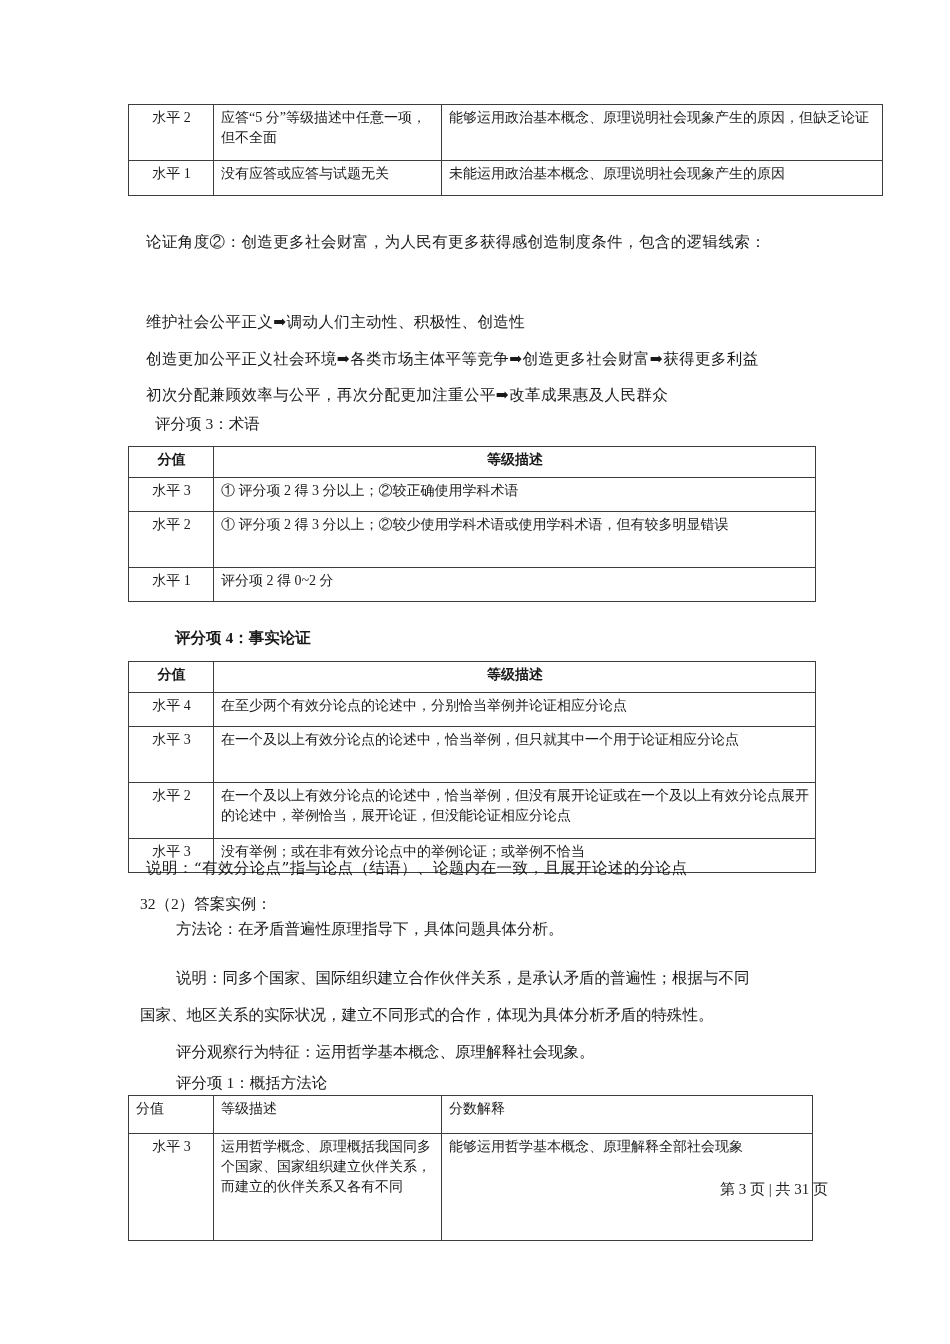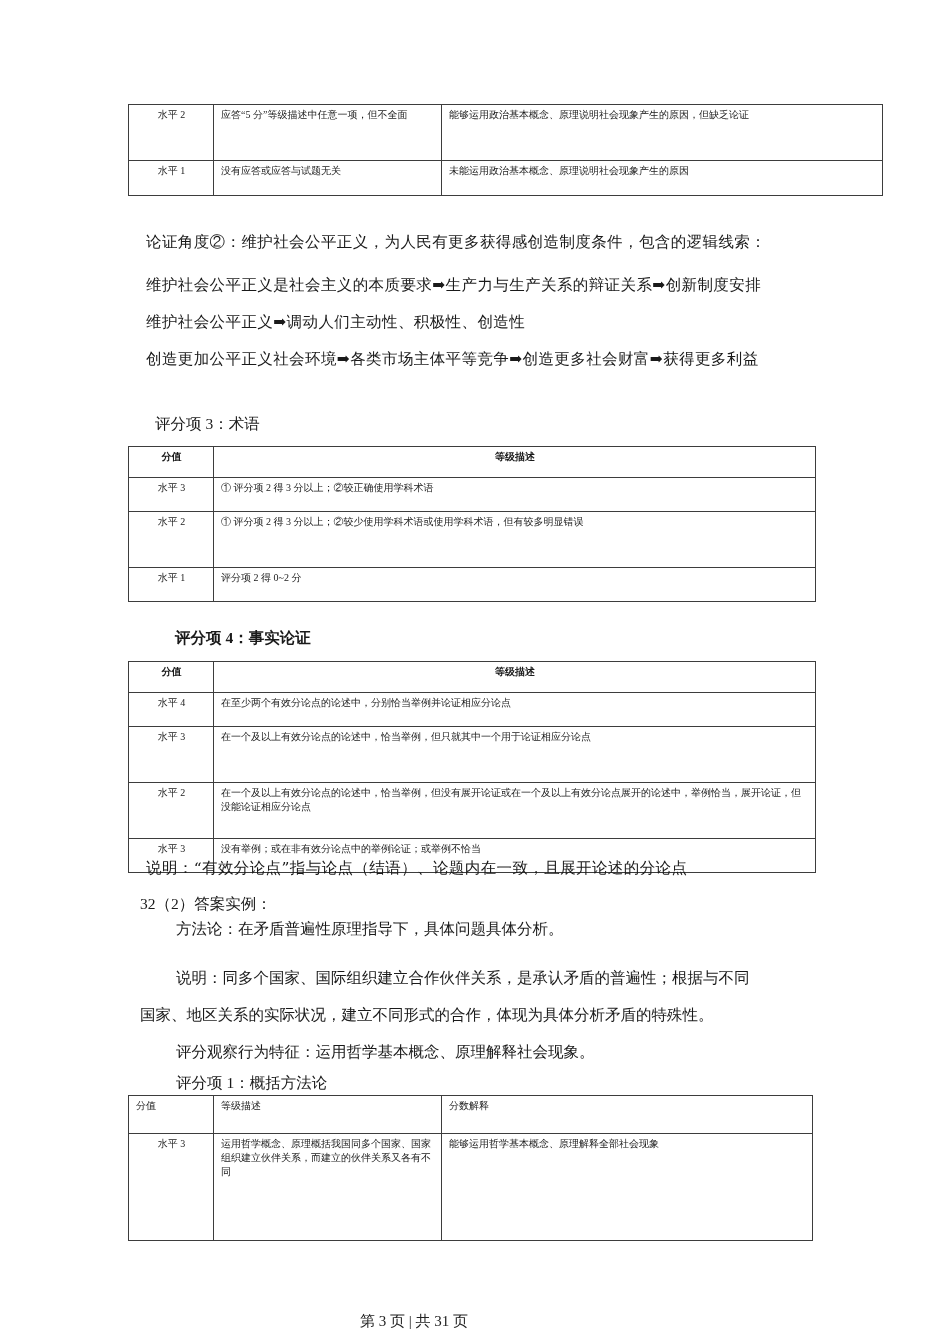"水平 2" table.doc-table { font-size: 10px -> 14px }
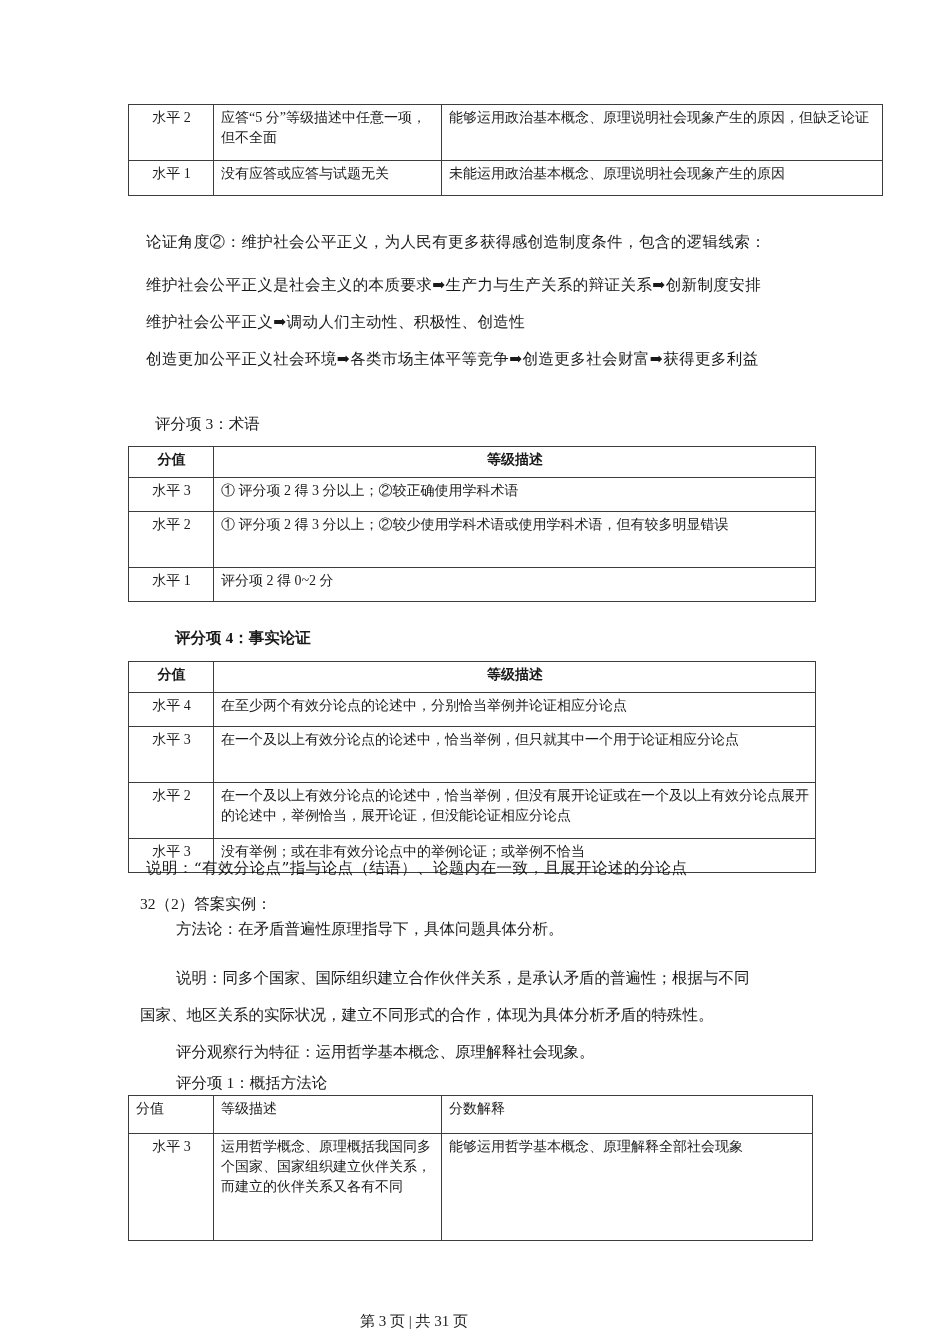"论证角度②：维护社会公平正义，为人民有更多获得感创造制度条件，包含的逻辑线索：" div.para { text: 维护社会公平正义 -> 创造更多社会财富 }
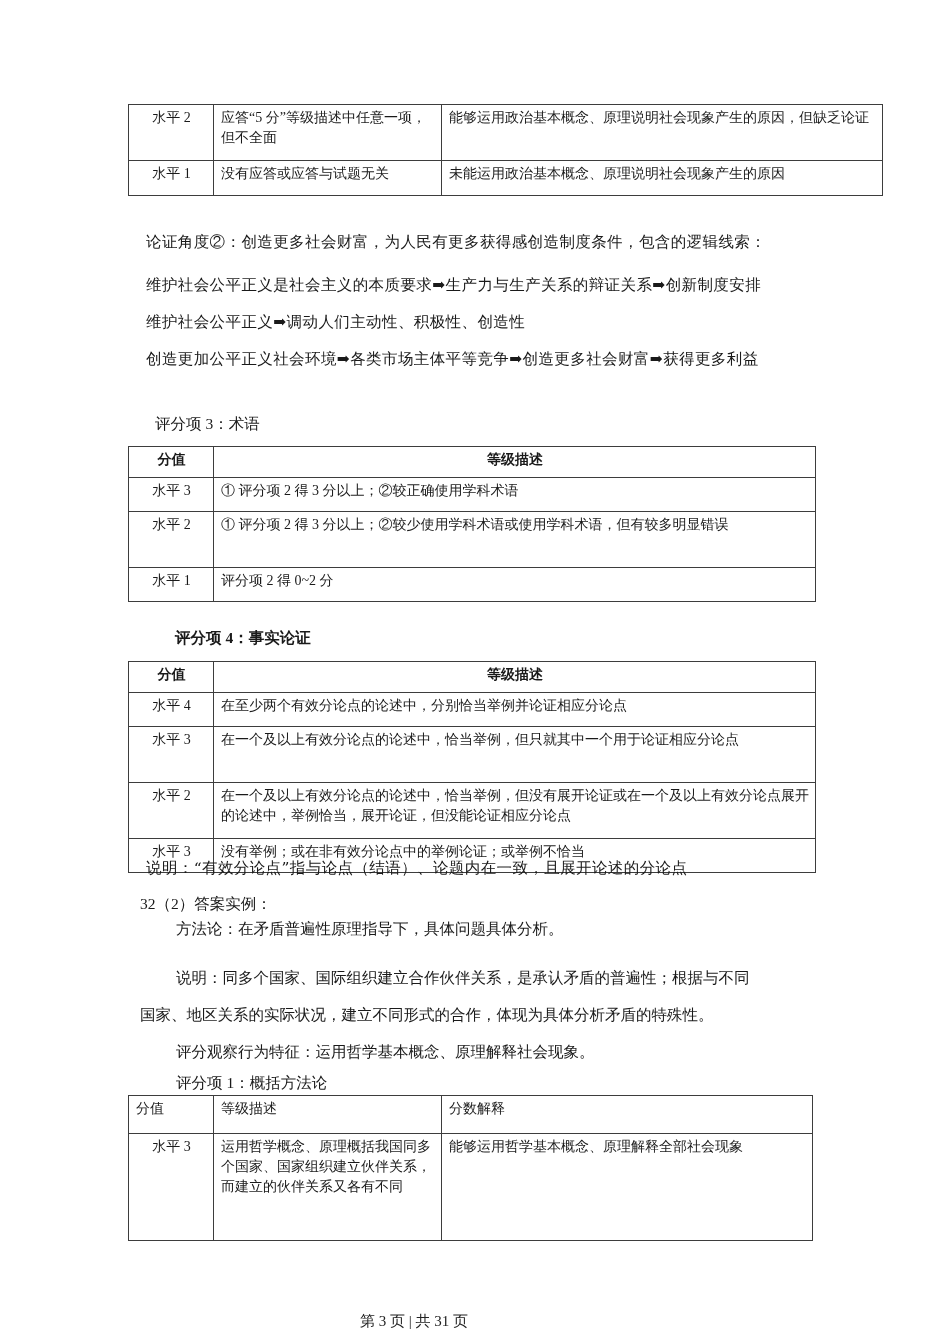"维护社会公平正义是社会主义的本质要求➡生产力与生产关系的辩证关系➡创新制度安排" div.para { html: <div>维护社会公平正义是社会主义的本质要求➡生产力与生产关系的辩证关系➡创新制度安排</div> -> none }
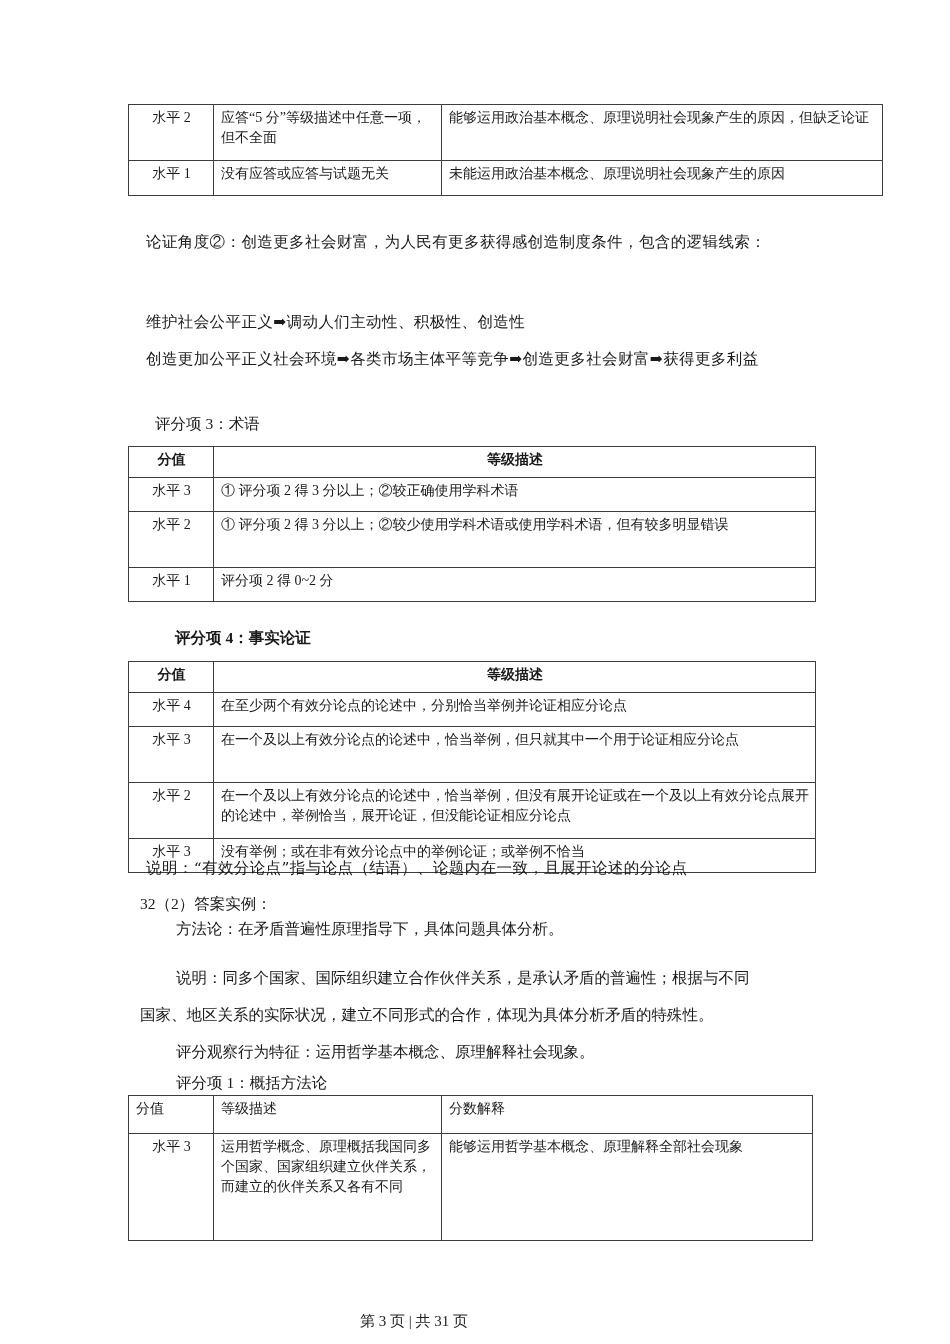"初次分配兼顾效率与公平，再次分配更加注重公平➡改革成果惠及人民群众" div.para { html: none -> <div>初次分配兼顾效率与公平，再次分配更加注重公平➡改革成果惠及人民群众</div> }
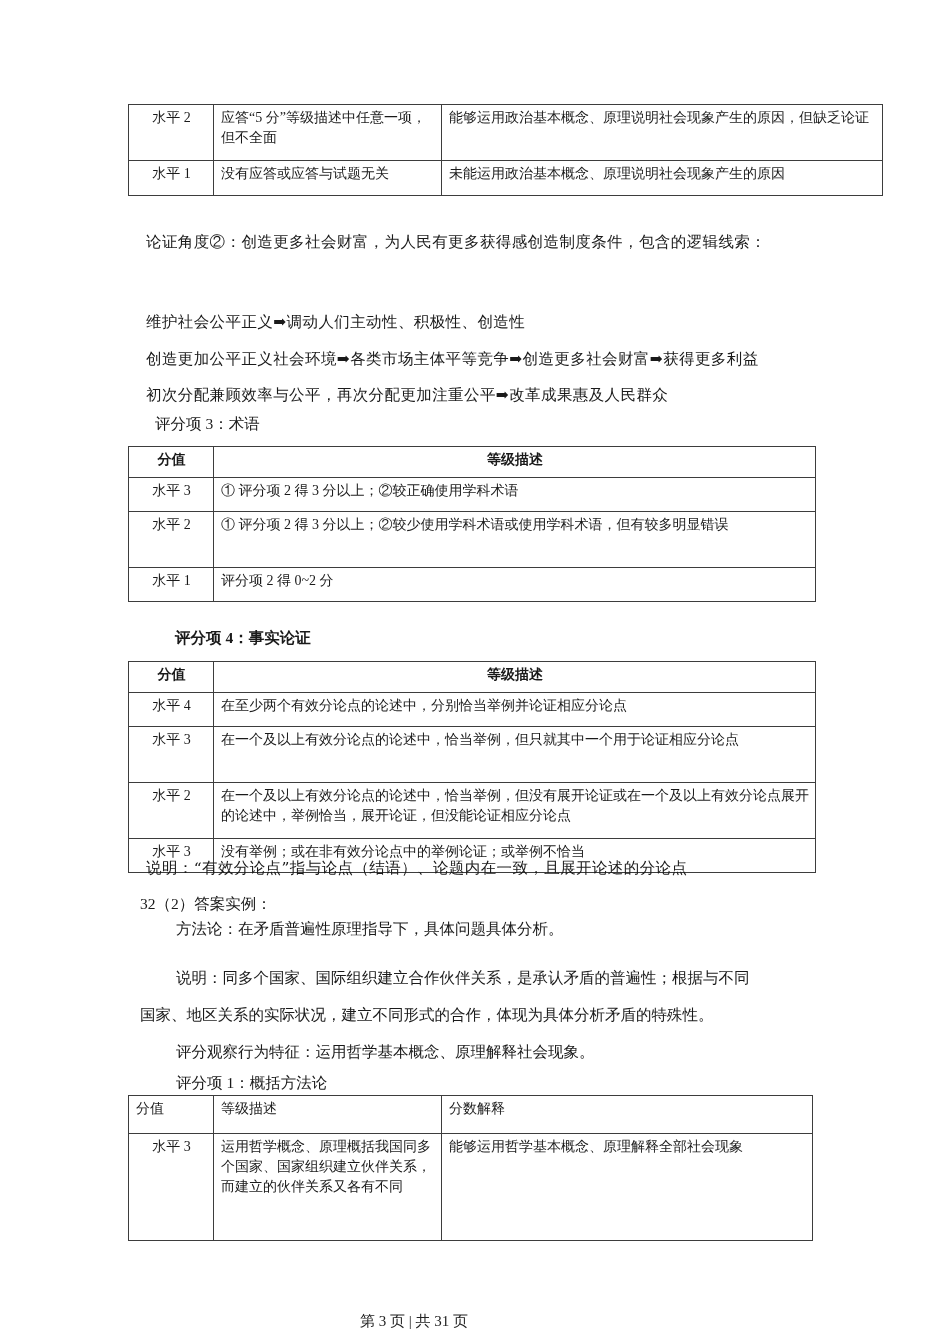"第 3 页 | 共" .footer { text-align: center -> right; top: 1312px -> 1180px }
